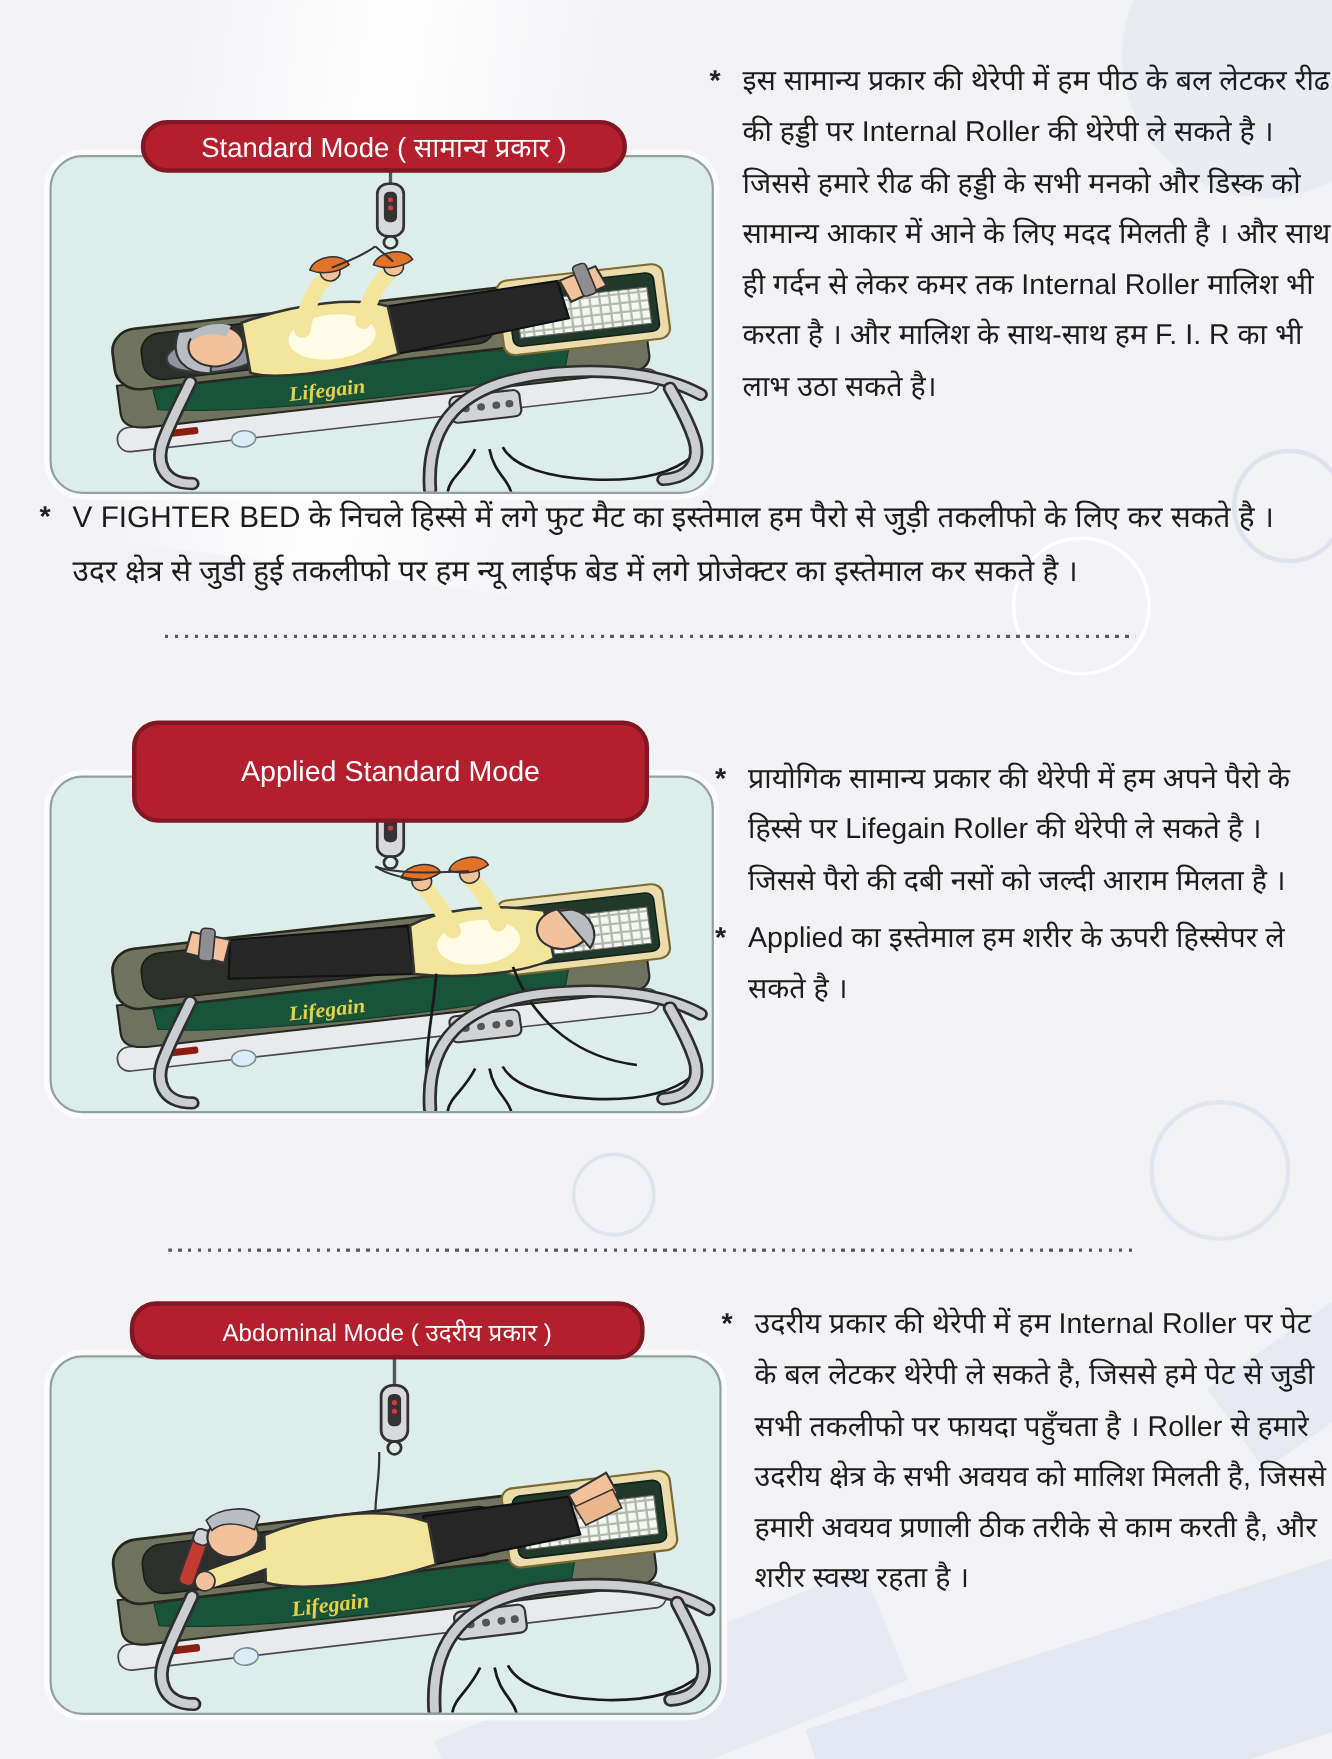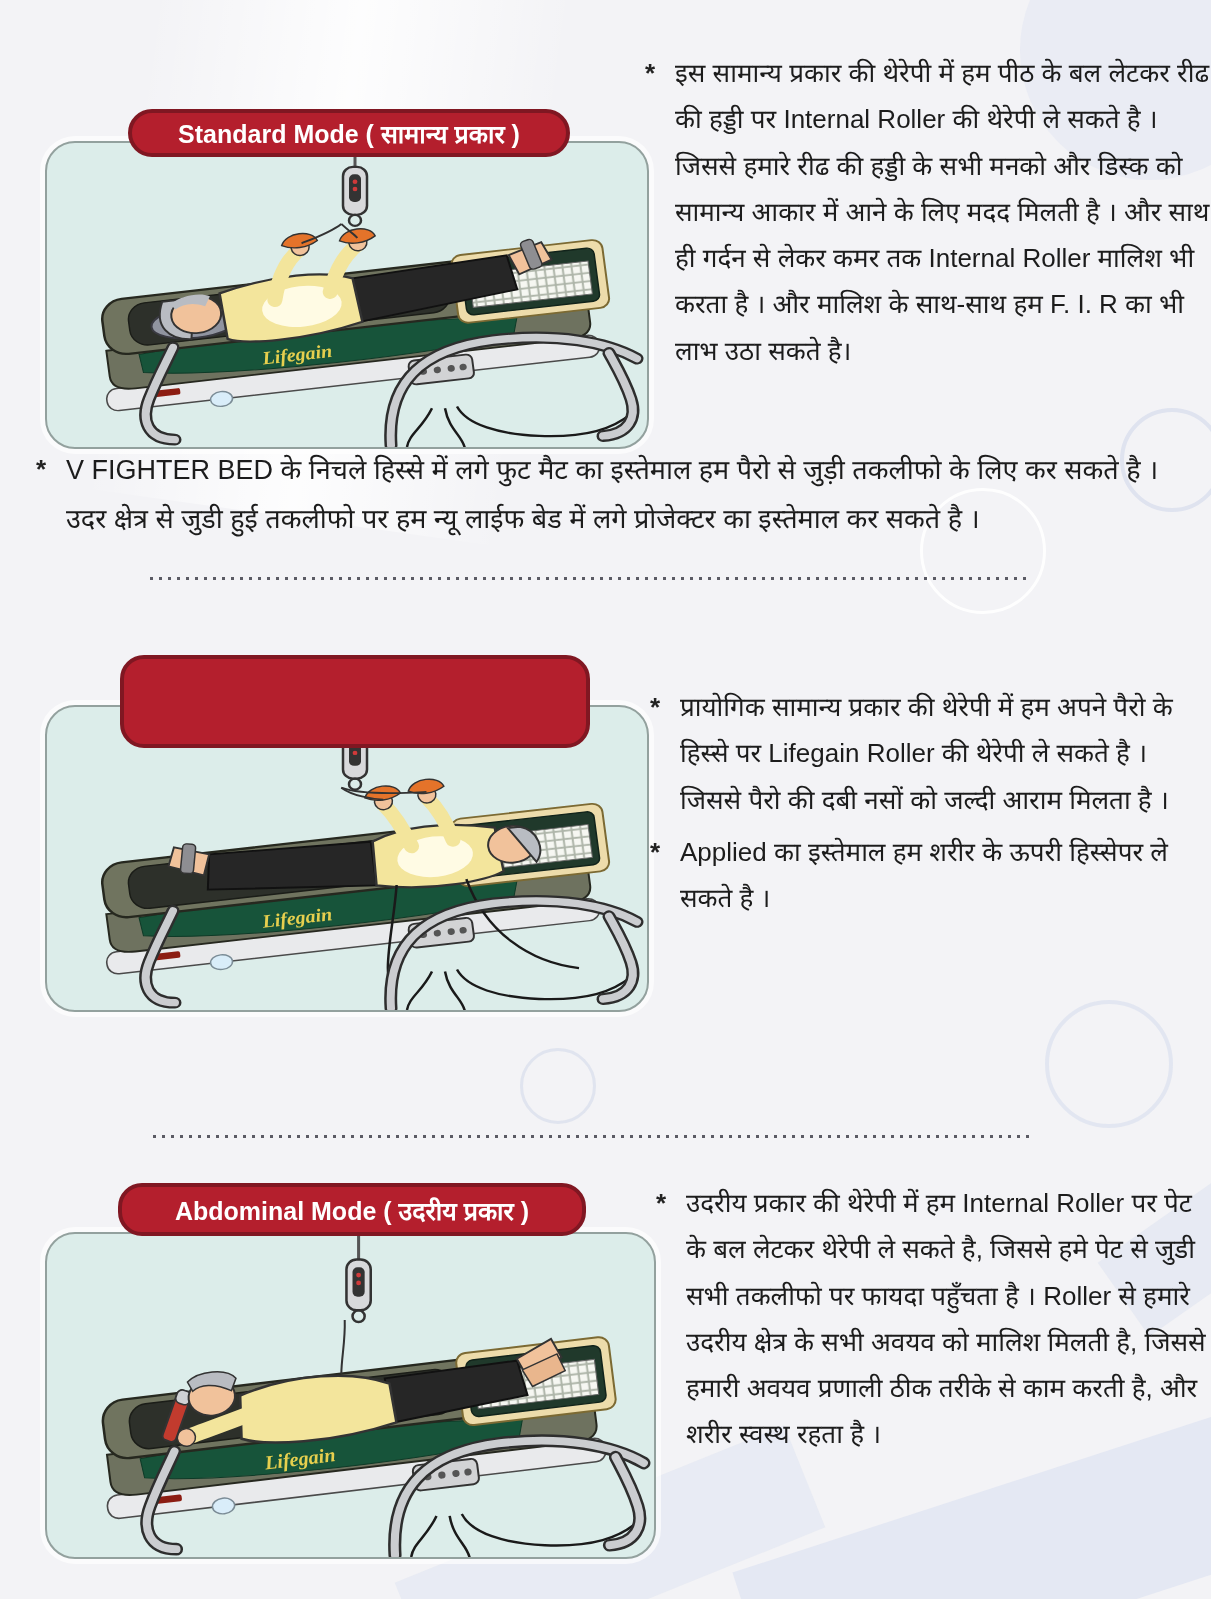"Standard Mode ( सामान्य प्रकार" .badge { font-weight: bold -> normal }
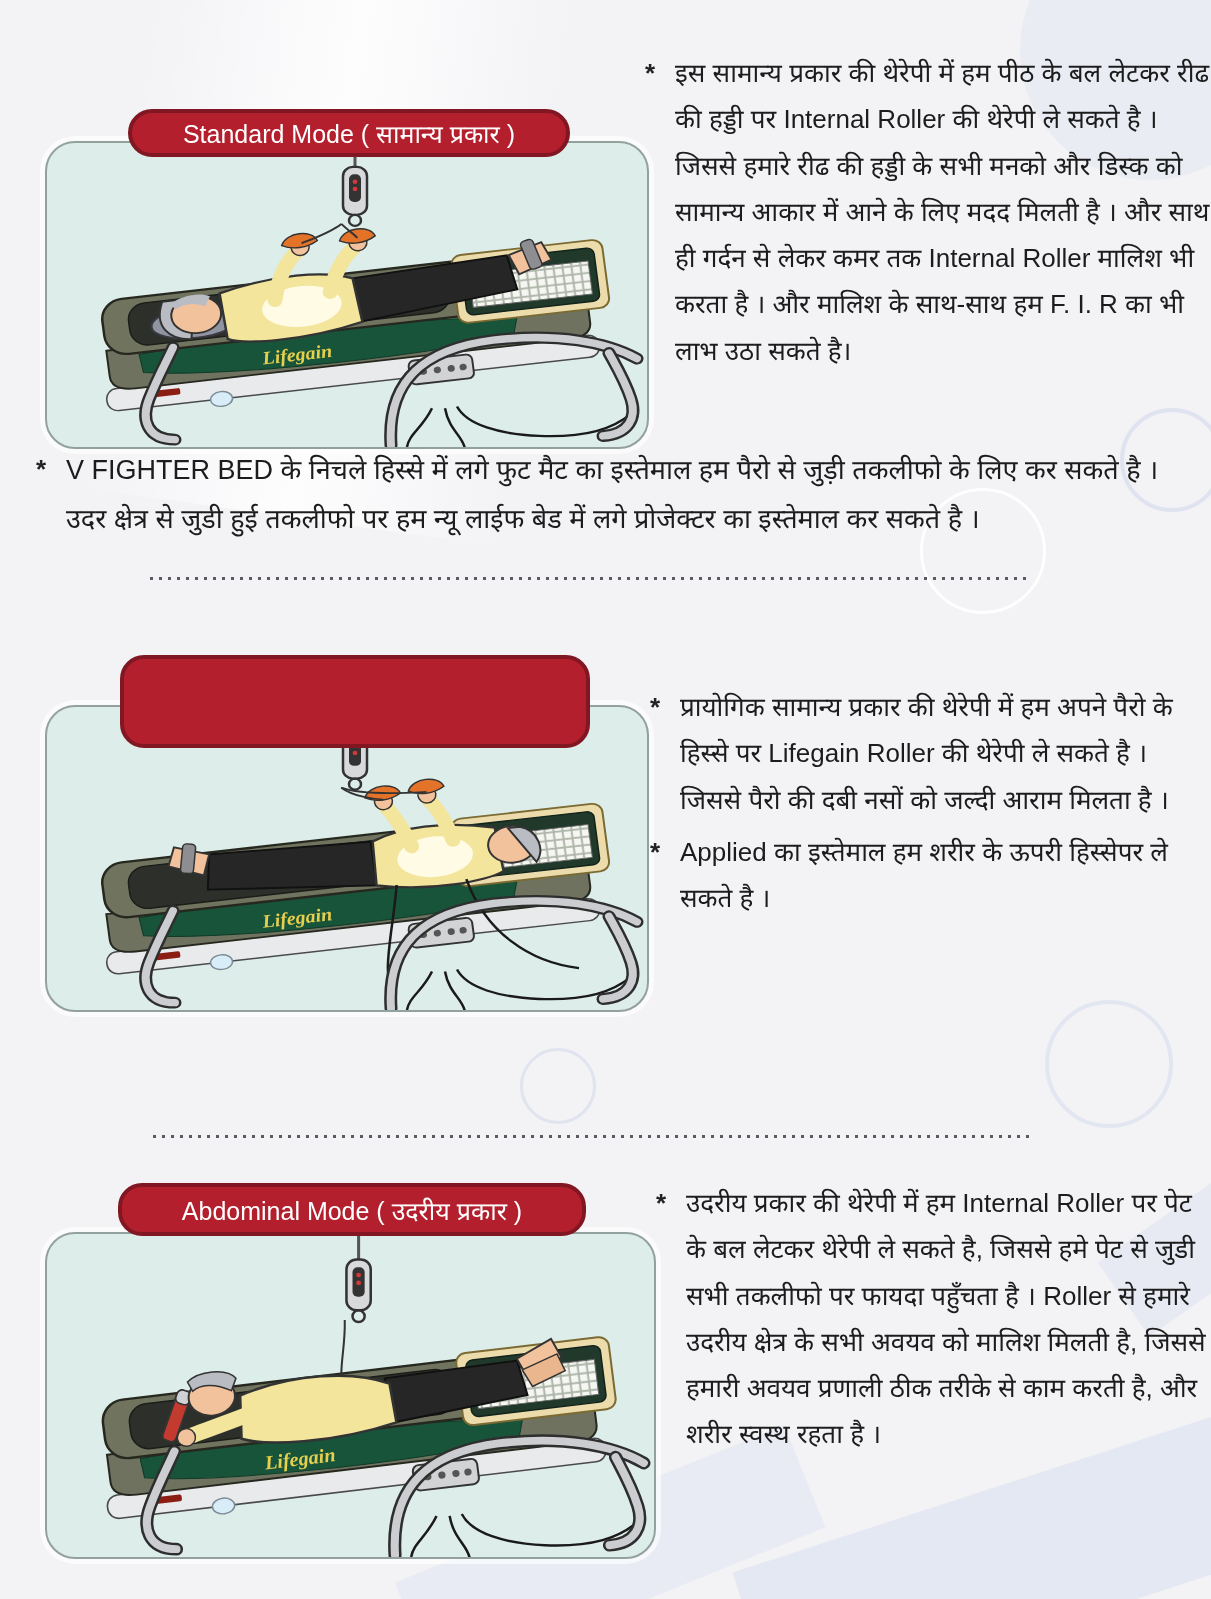"Applied Standard Mode" div { html: none -> <div>Applied Standard Mode</div> }
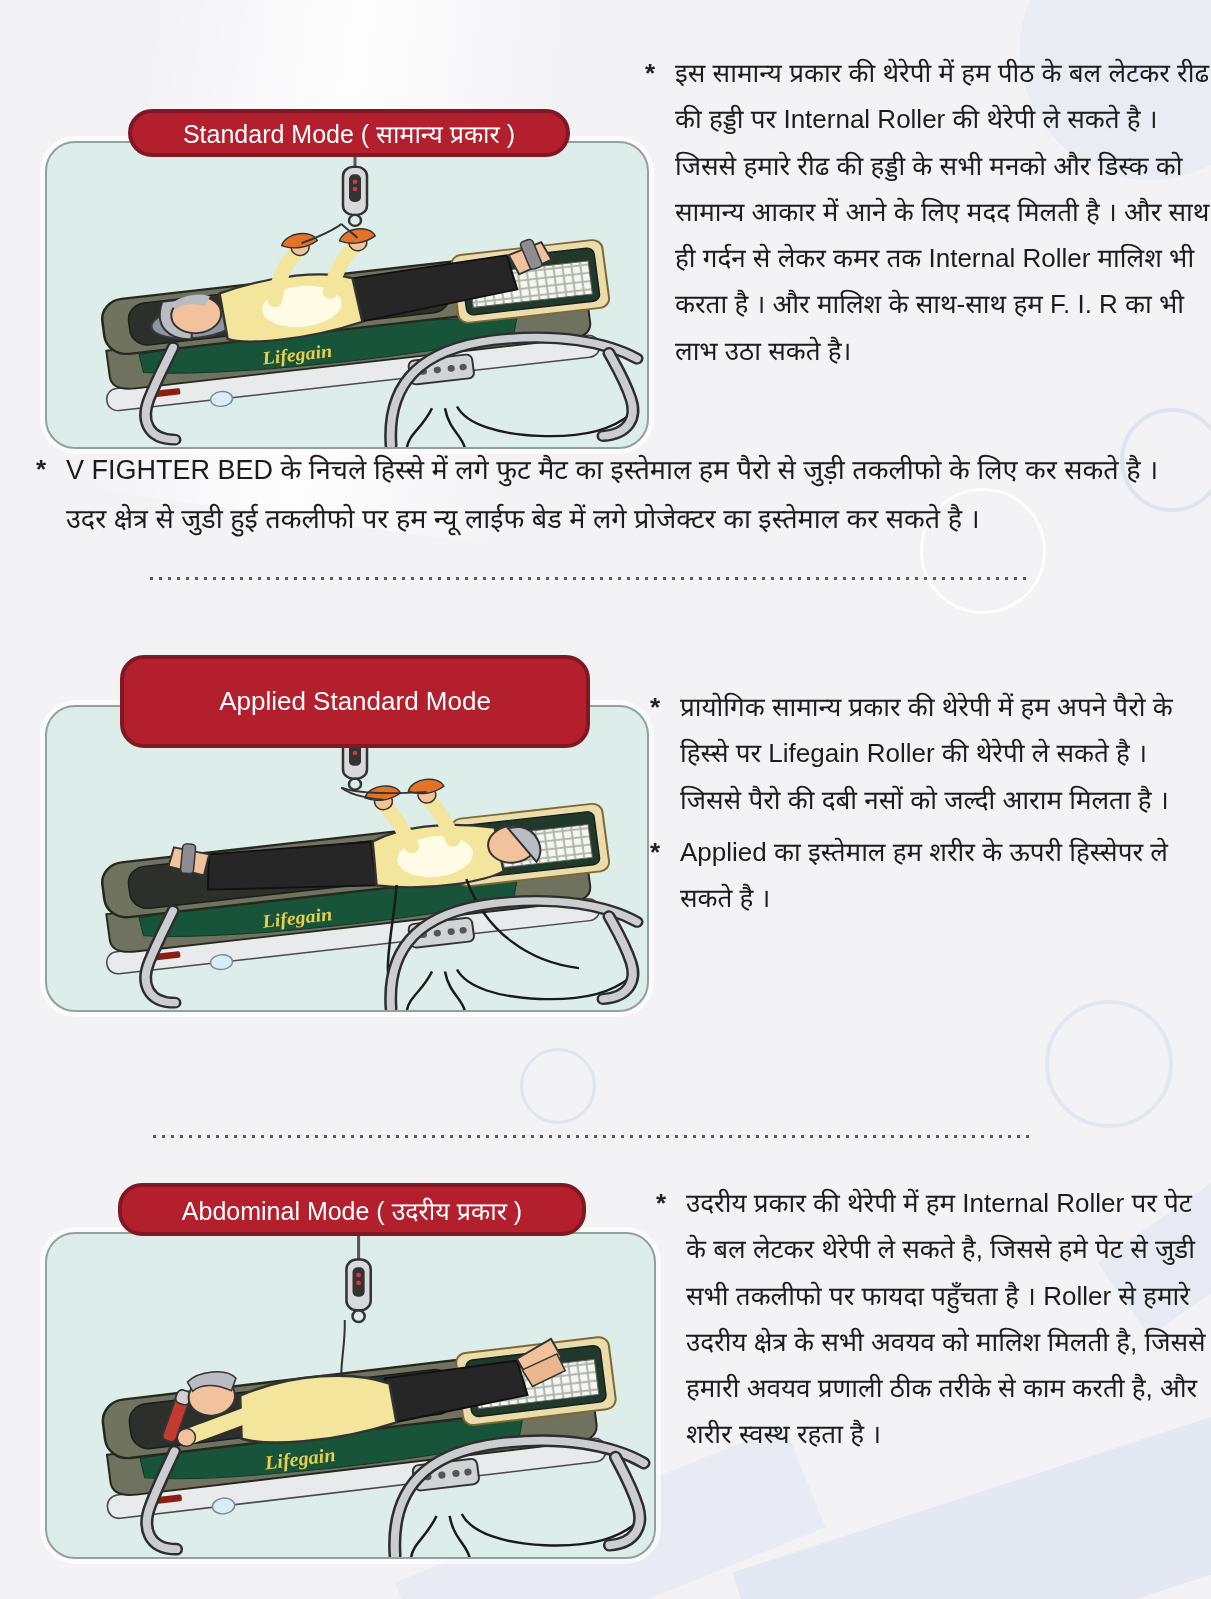"Abdominal Mode ( उदरीय प्रकार" .b3 { font-size: 25px -> 22px }
